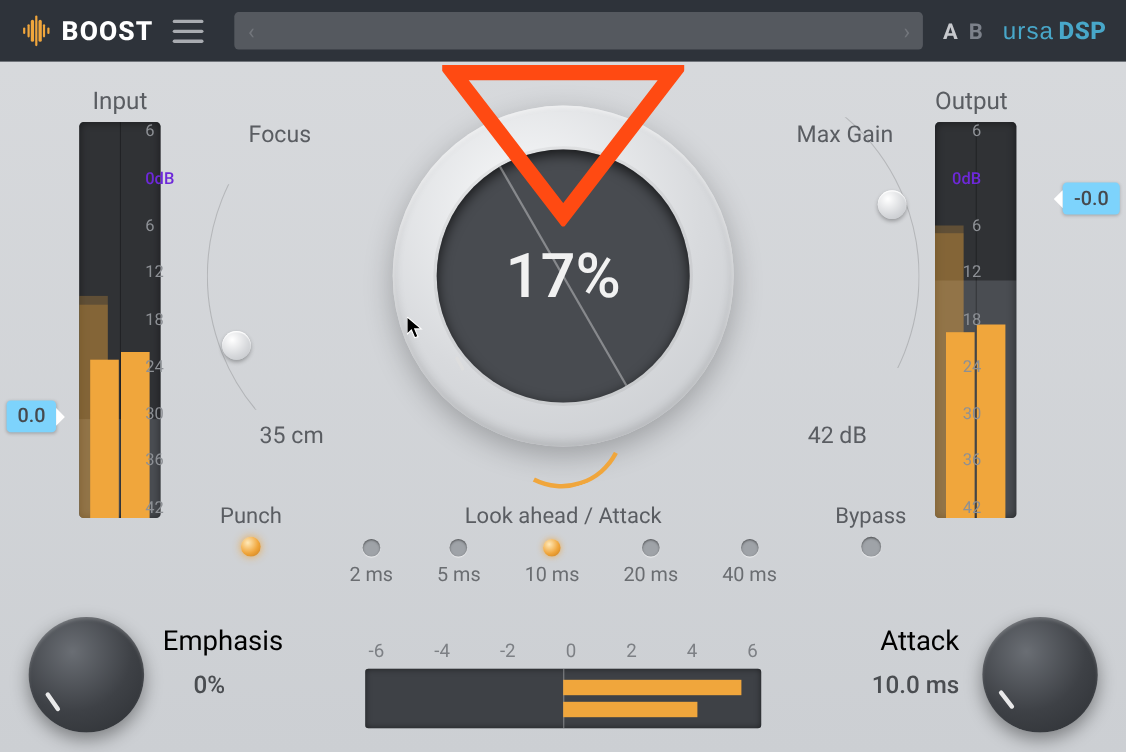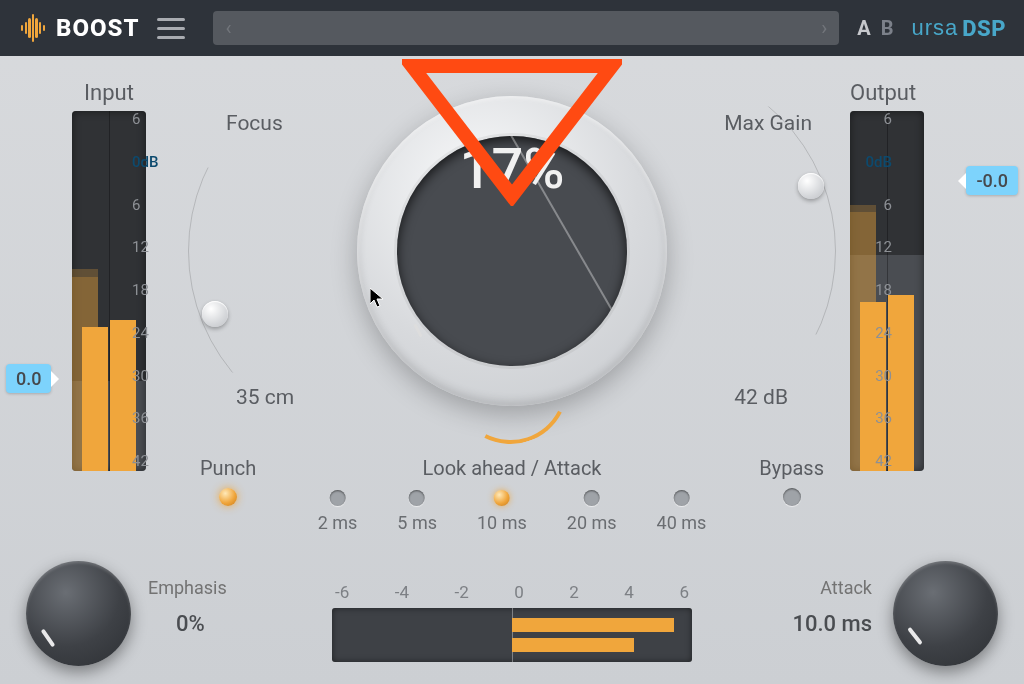"0dB" .scale .zero { color: #0c4a6e -> #6d28d9 }
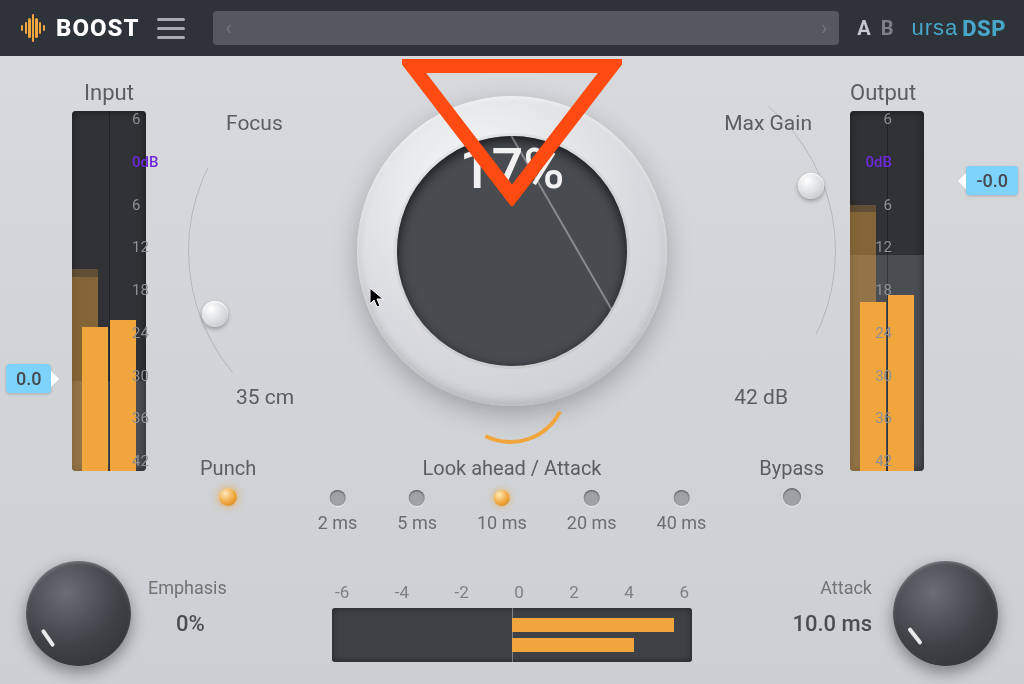"17%" .big-knob-inner { align-items: none -> center }
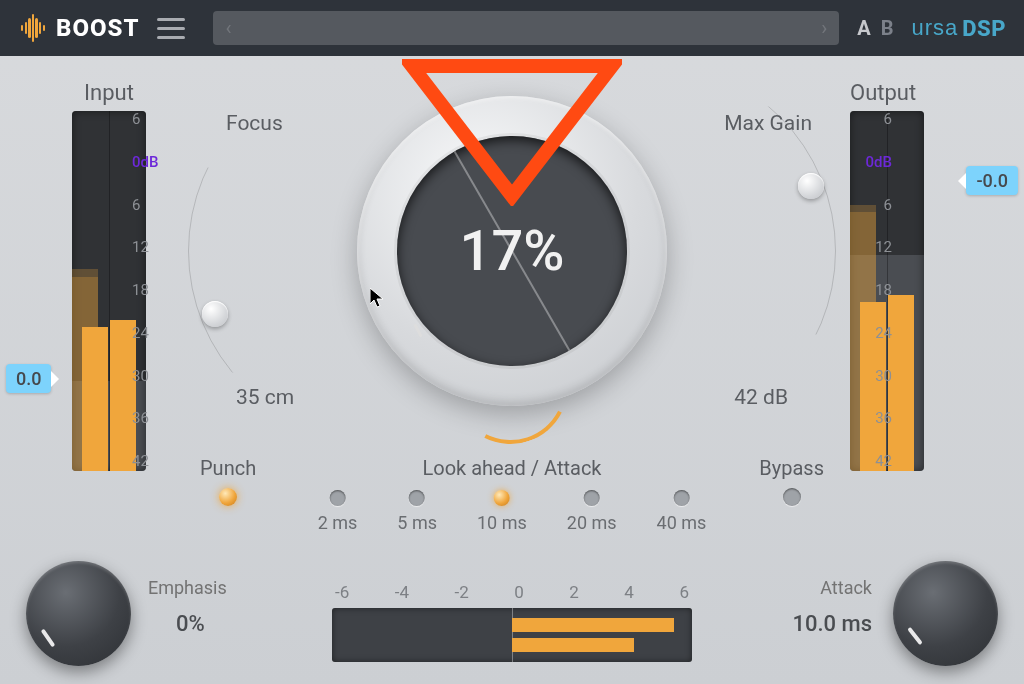"Emphasis" .knob-label { color: #737373 -> #000000; font-size: 18px -> 25px }
